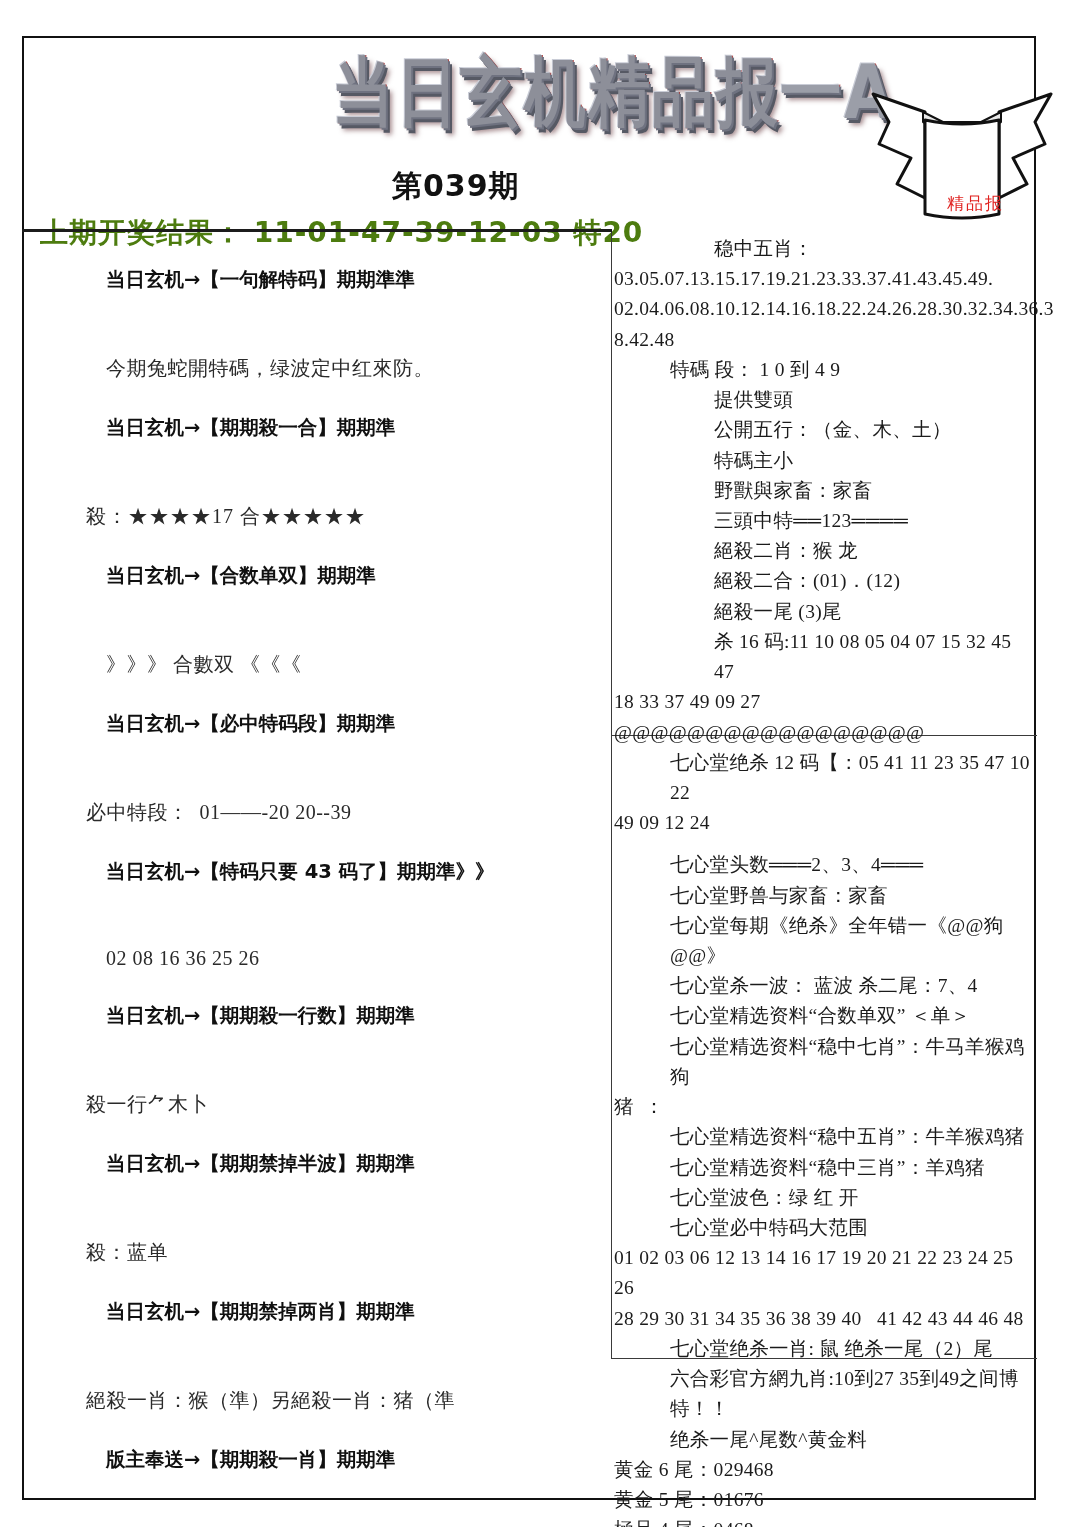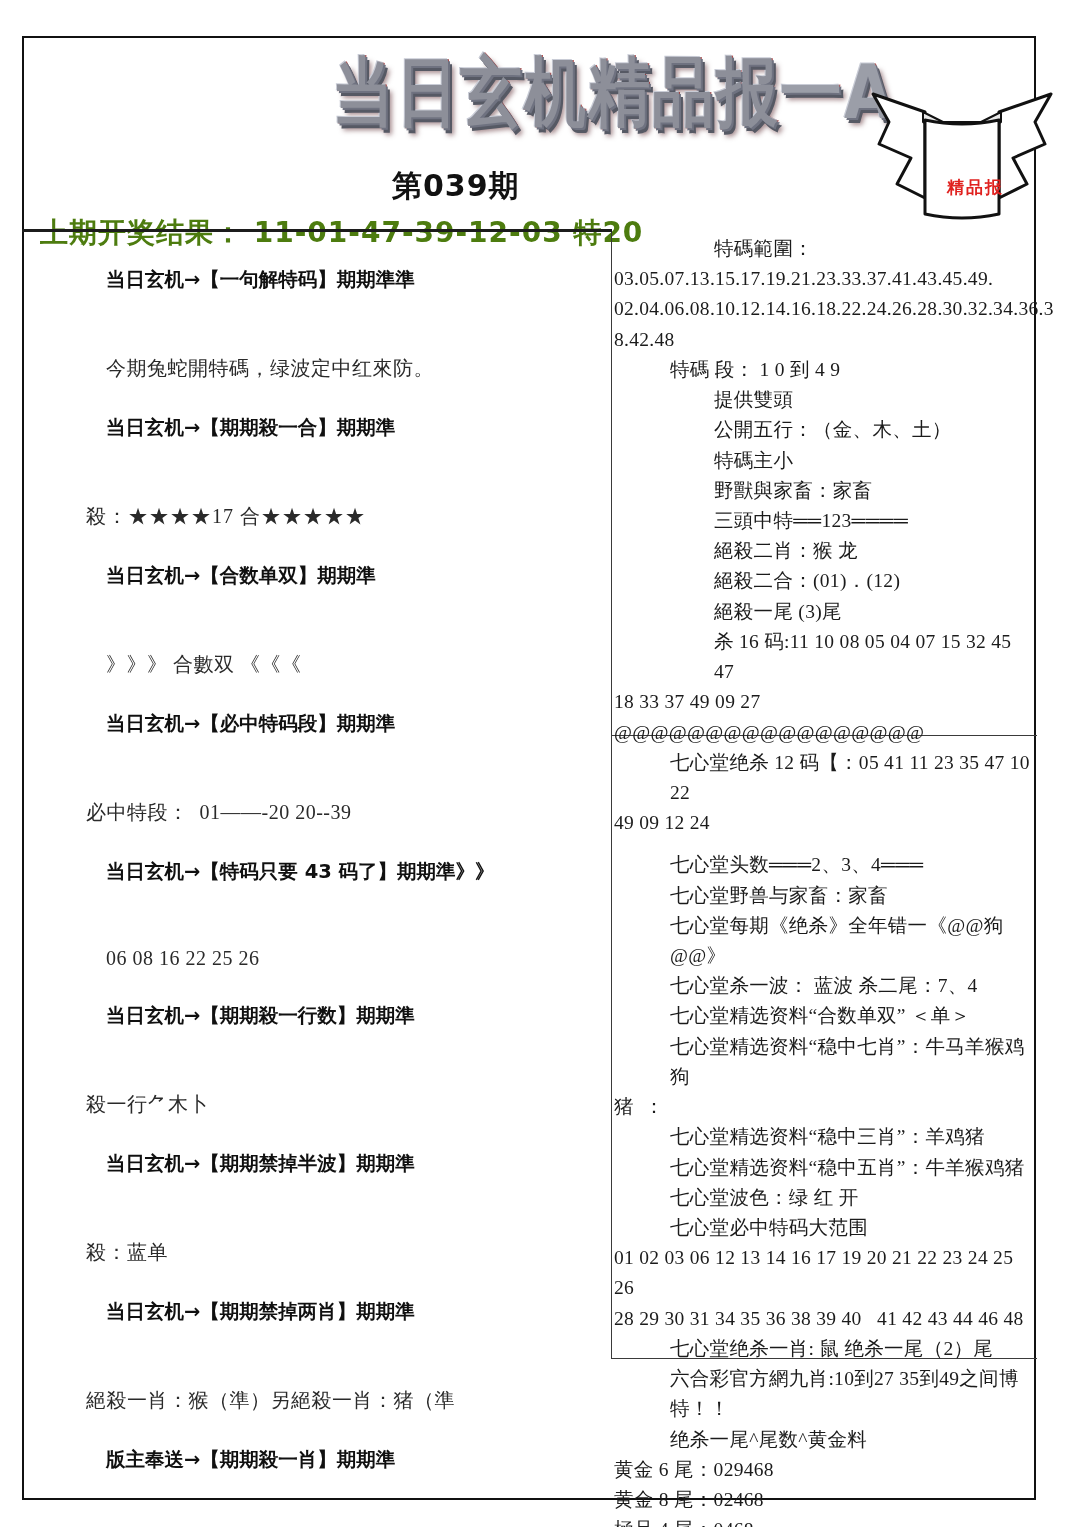"精品报" #banner-label { font-weight: bold -> normal; top: 140px -> 156px }
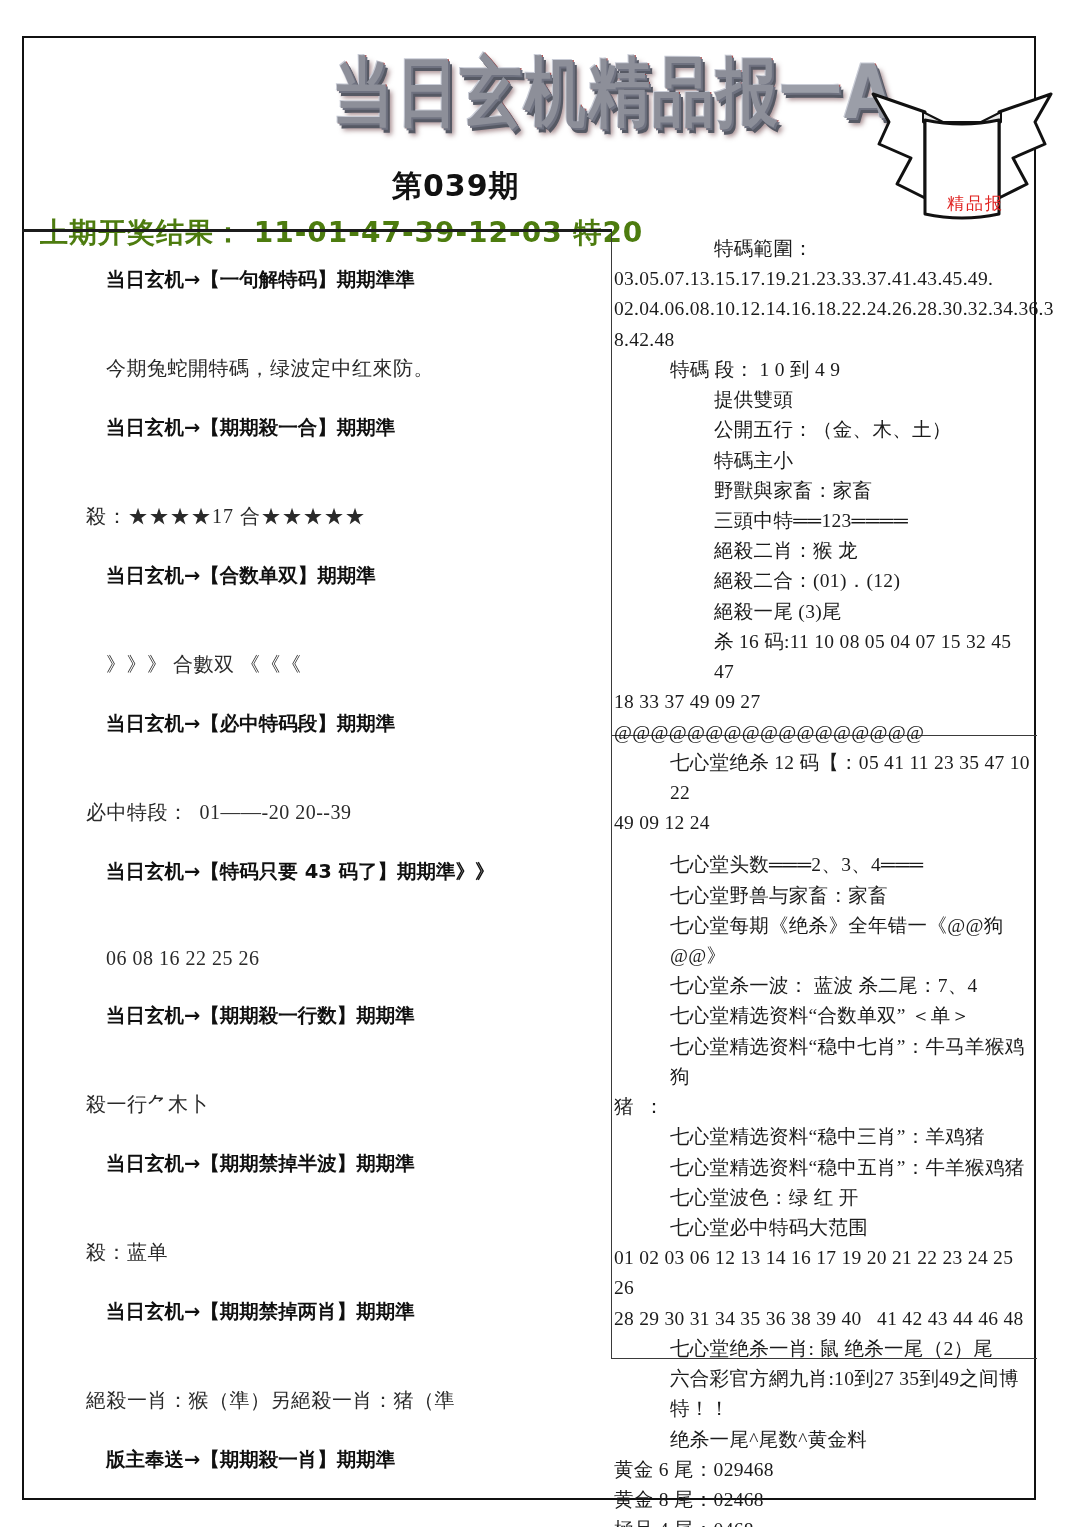"特碼範圍：" div.r-line { text: 特碼範圍 -> 稳中五肖 }
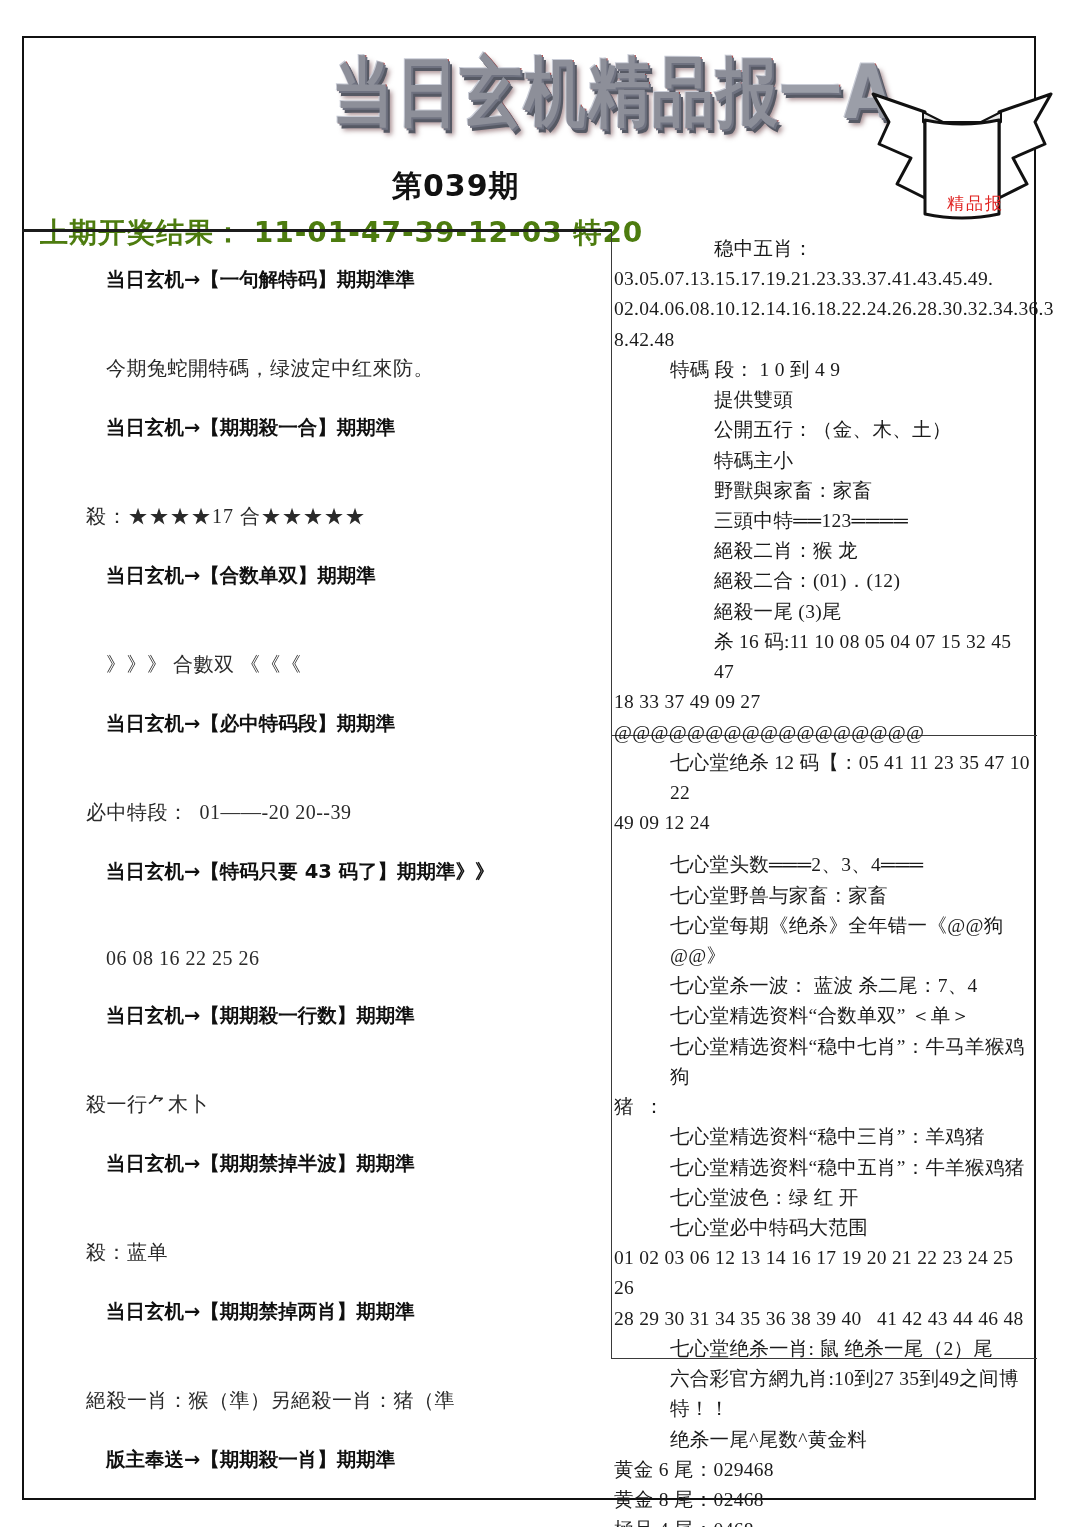"06 08 16 22 25" div.l-hint { text: 06 08 16 22 -> 02 08 16 36 }
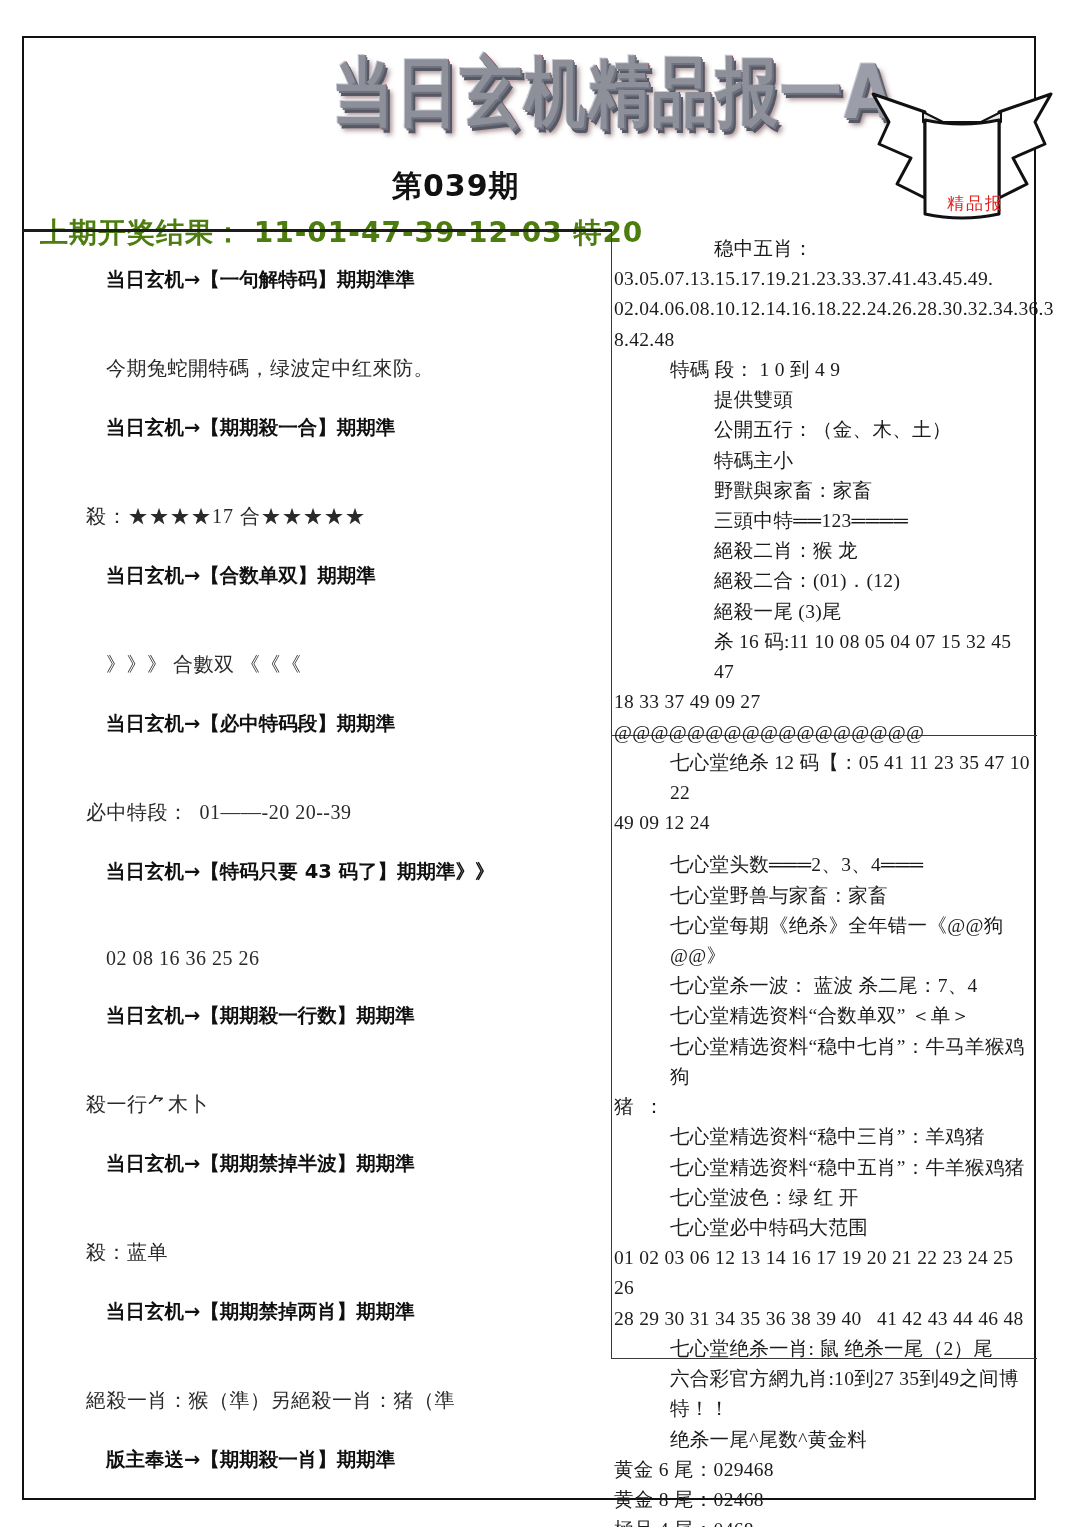"七心堂精选资料“稳中三肖”：羊鸡猪" div.r-line { order: before "七心堂精选资料“稳中五肖”：牛羊猴鸡猪" -> after "七心堂精选资料“稳中五肖”：牛羊猴鸡猪" }
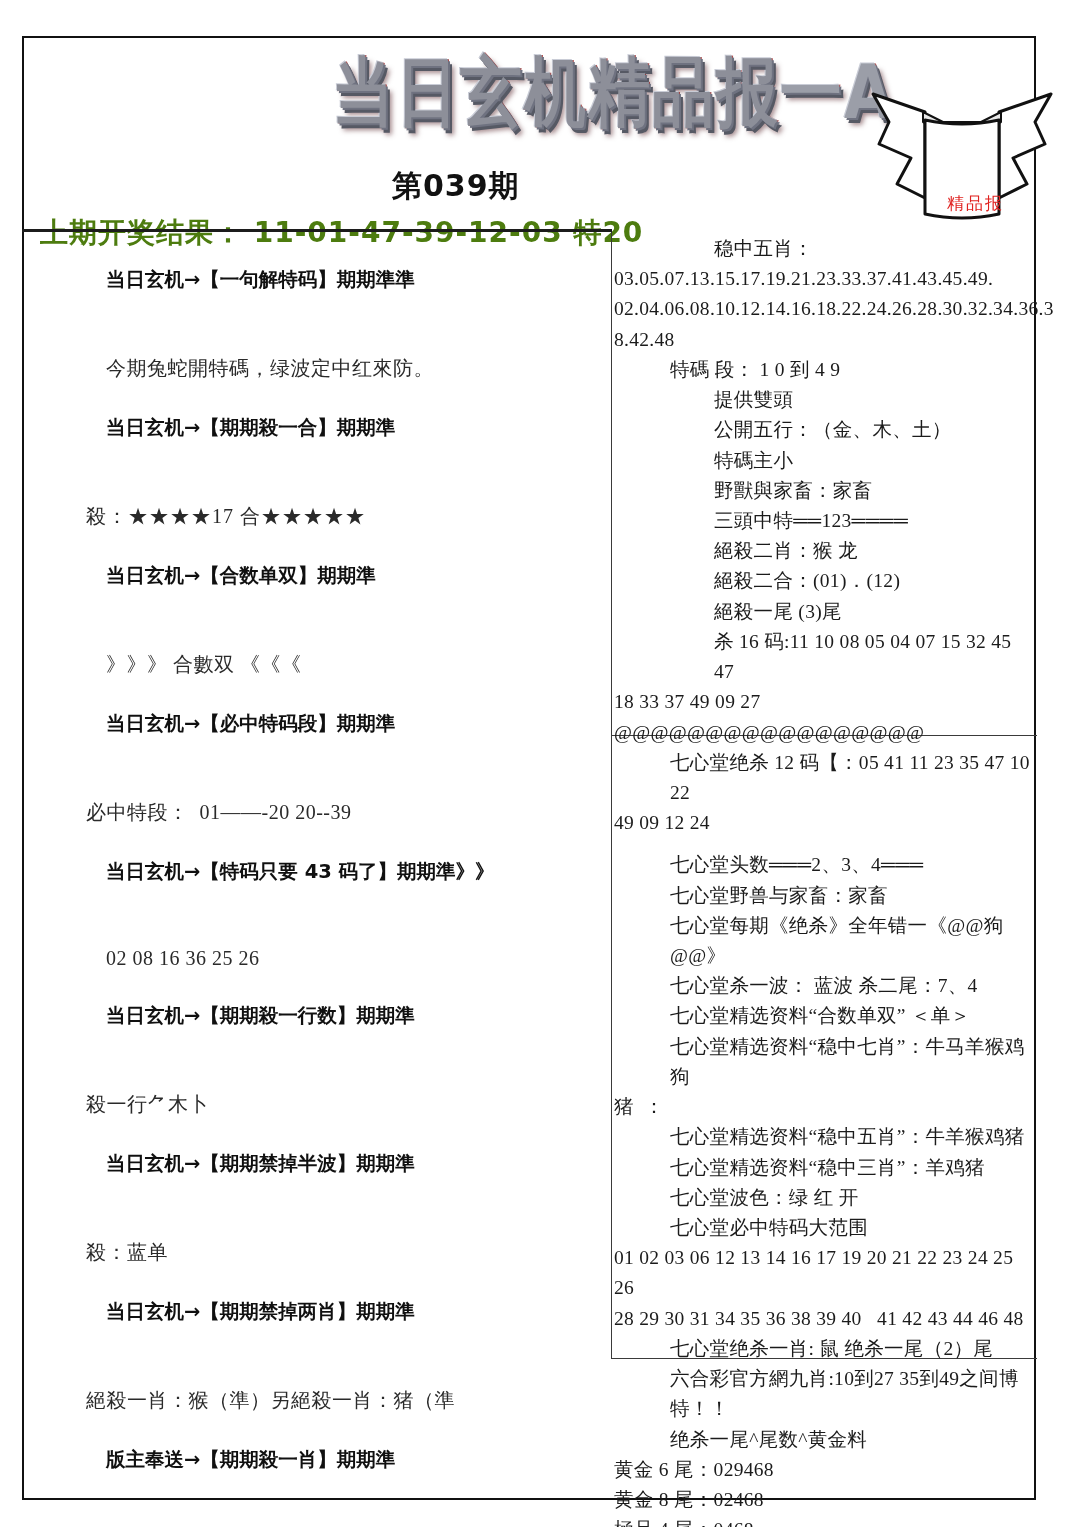"黄金 8 尾：02468" div.r-line { text: 8 尾：02468 -> 5 尾：01676 }
